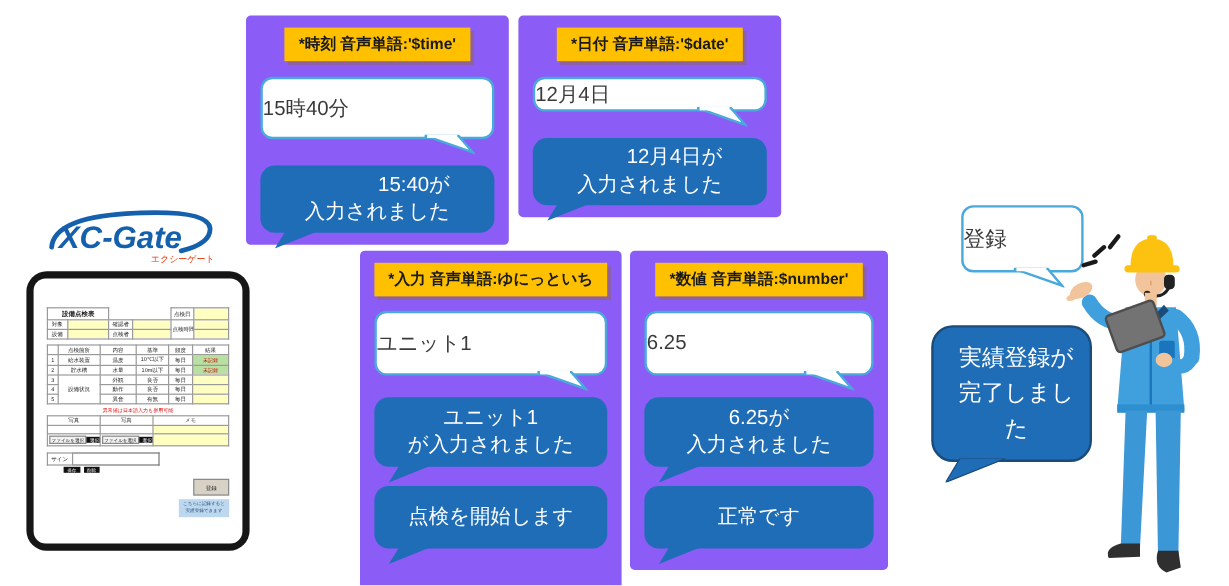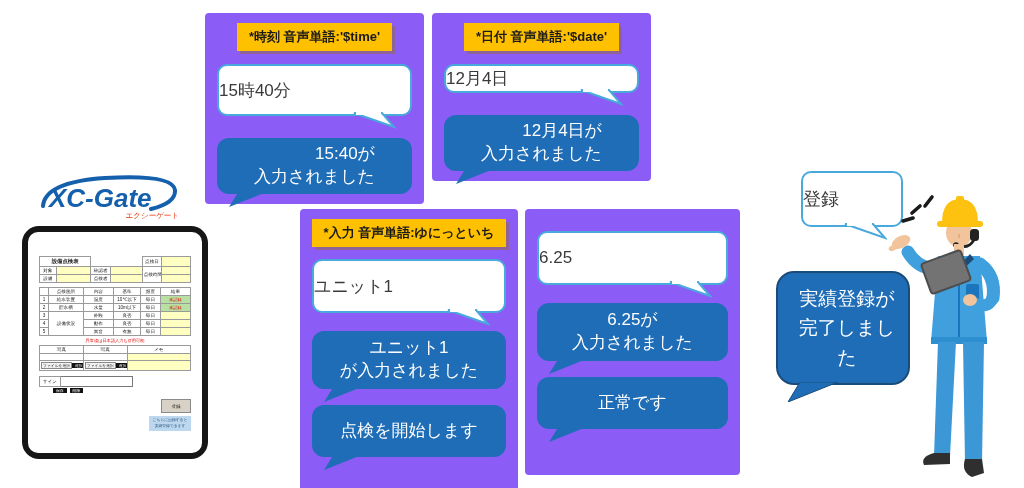"*数値 音声単語:$number'" div.vlabel { html: none -> <div>*数値 音声単語:$number'</div> }
